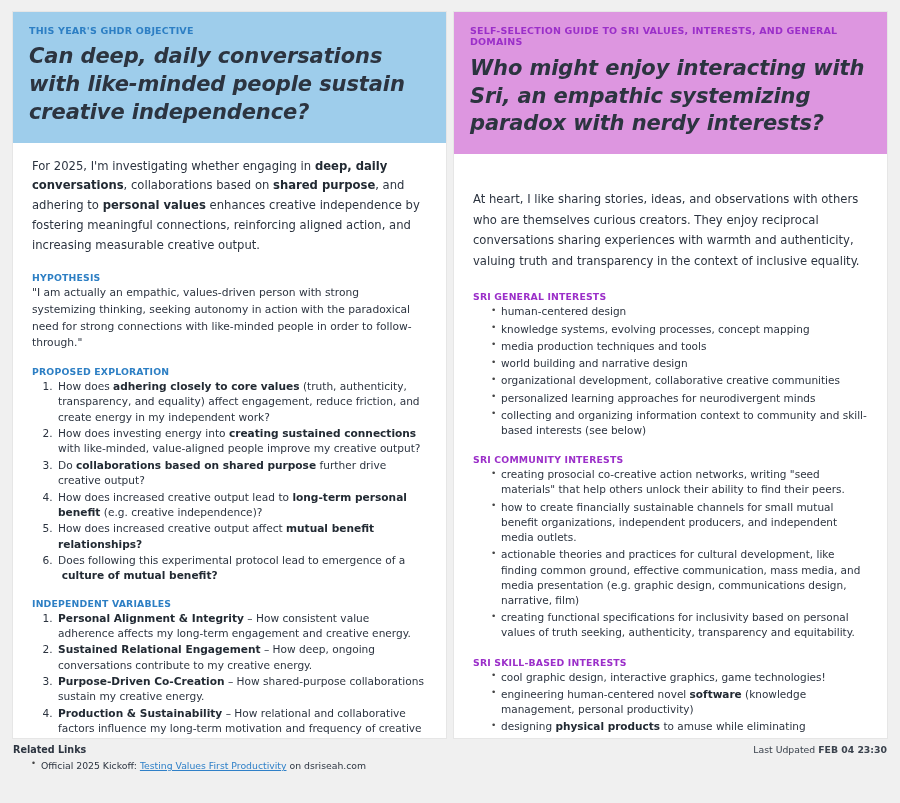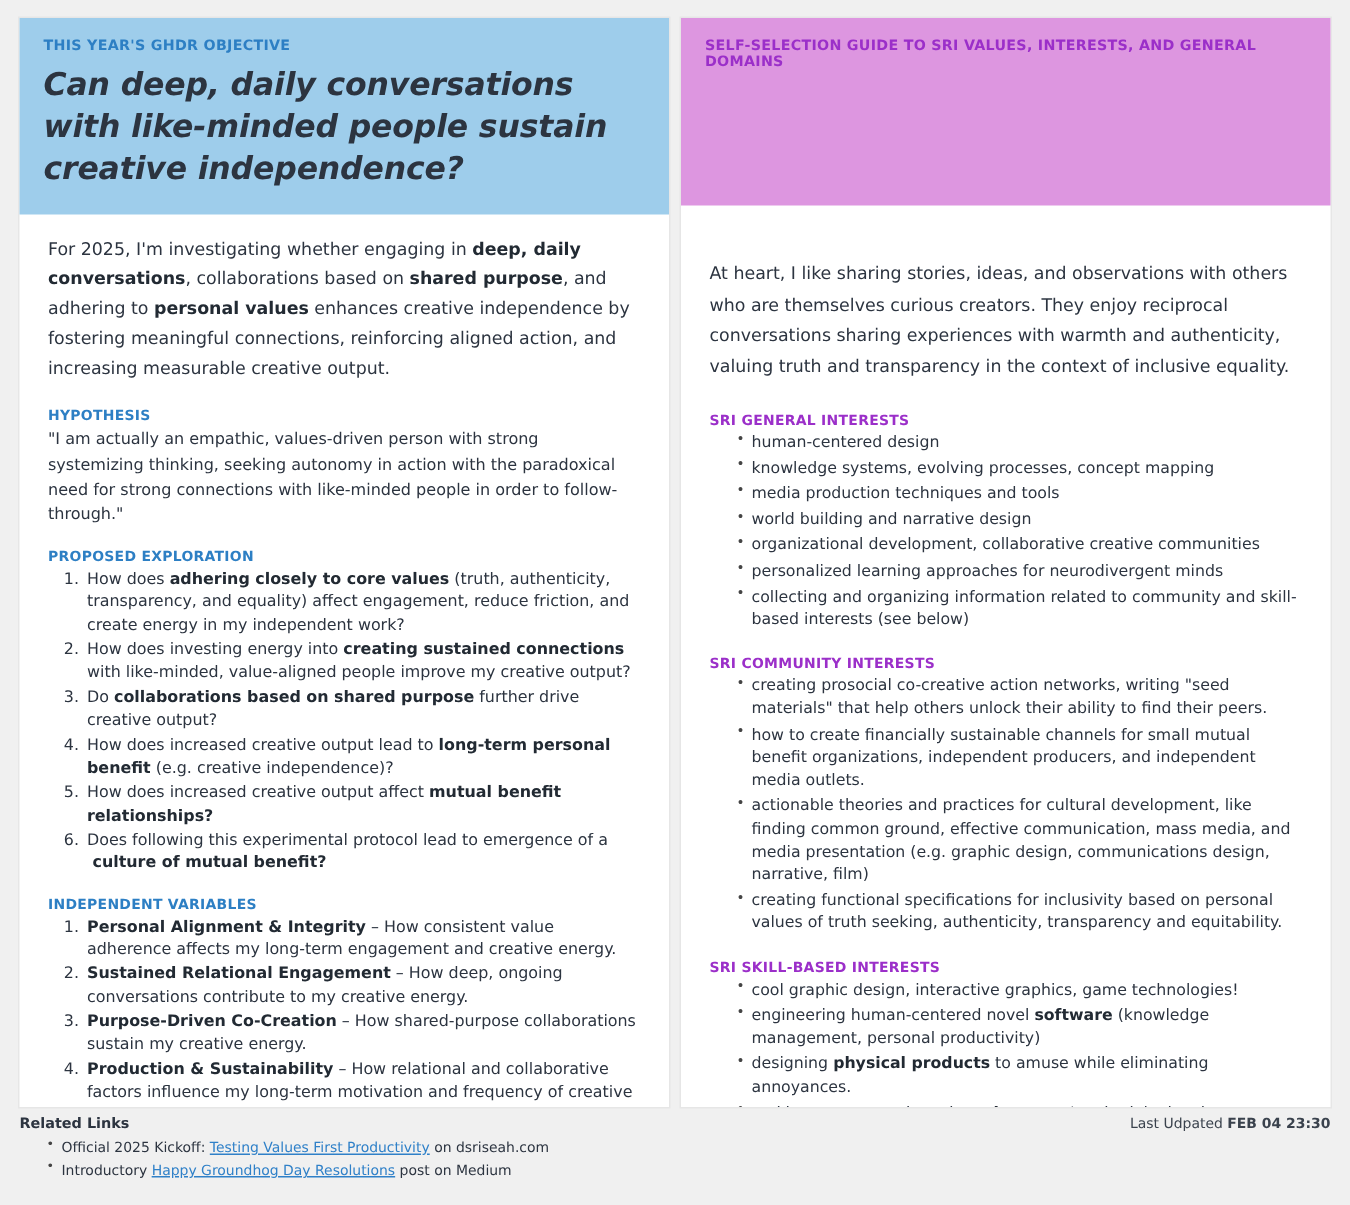"Who might enjoy interacting with" h1.panel-title { html: none -> <h1>Who might enjoy interacting with Sri, an empathic systemizing paradox with nerdy interests?</h1> }
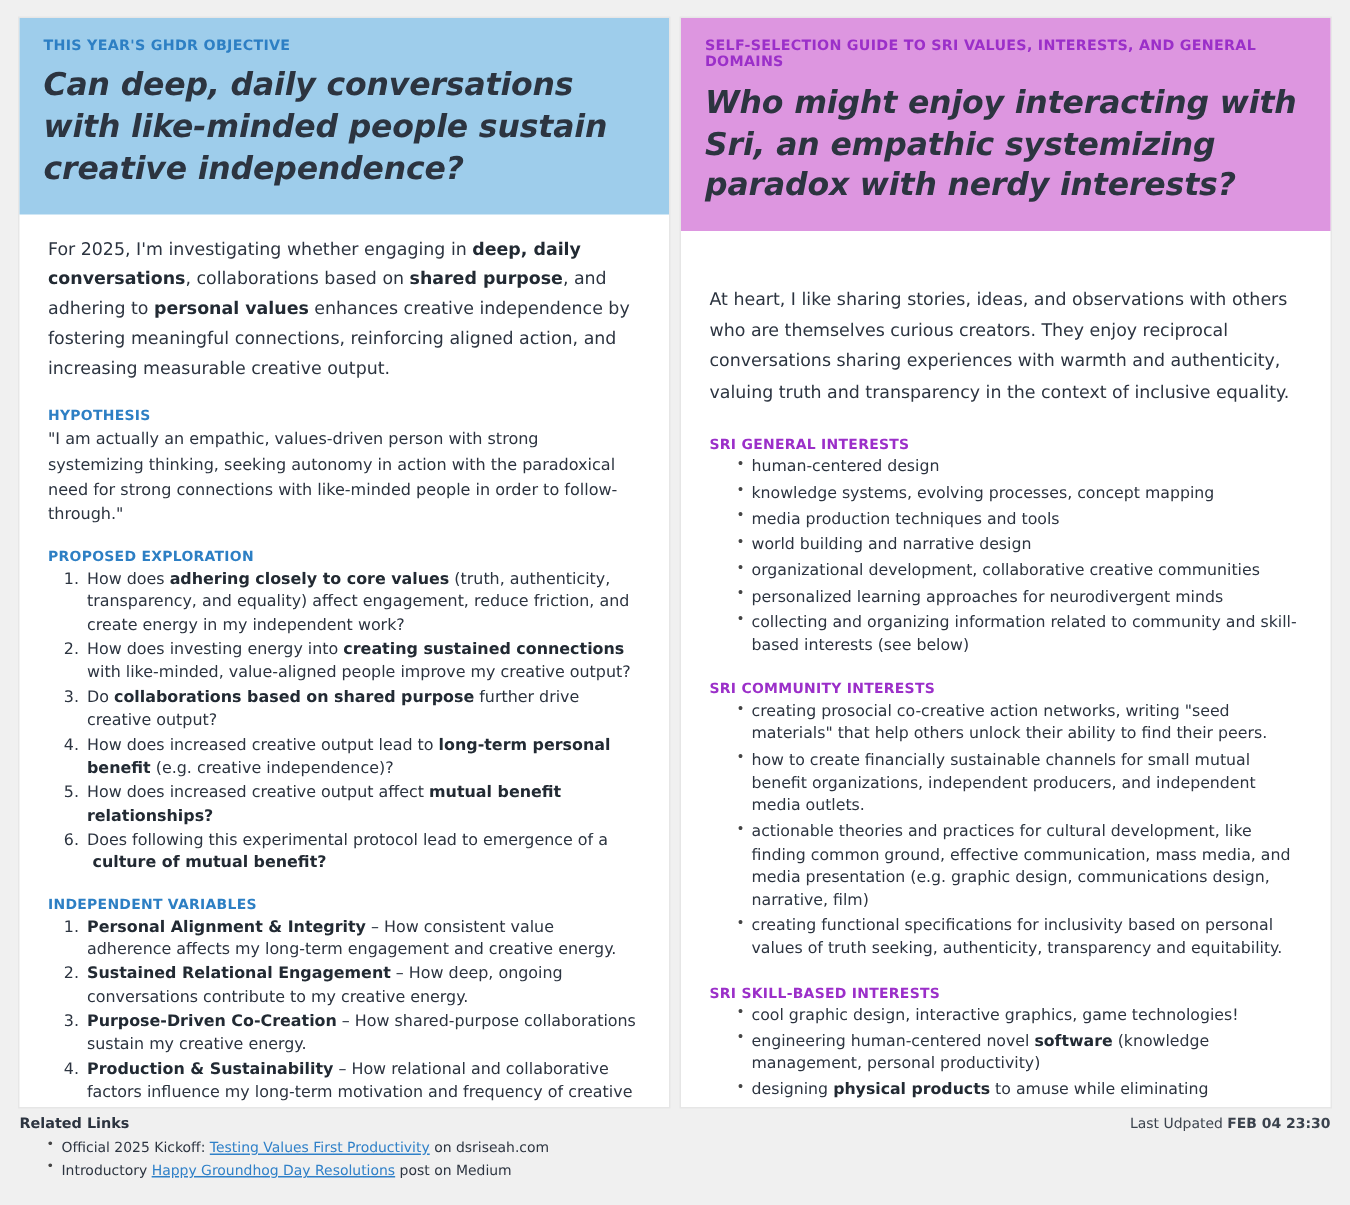"collecting and organizing information" li { text: related -> context }
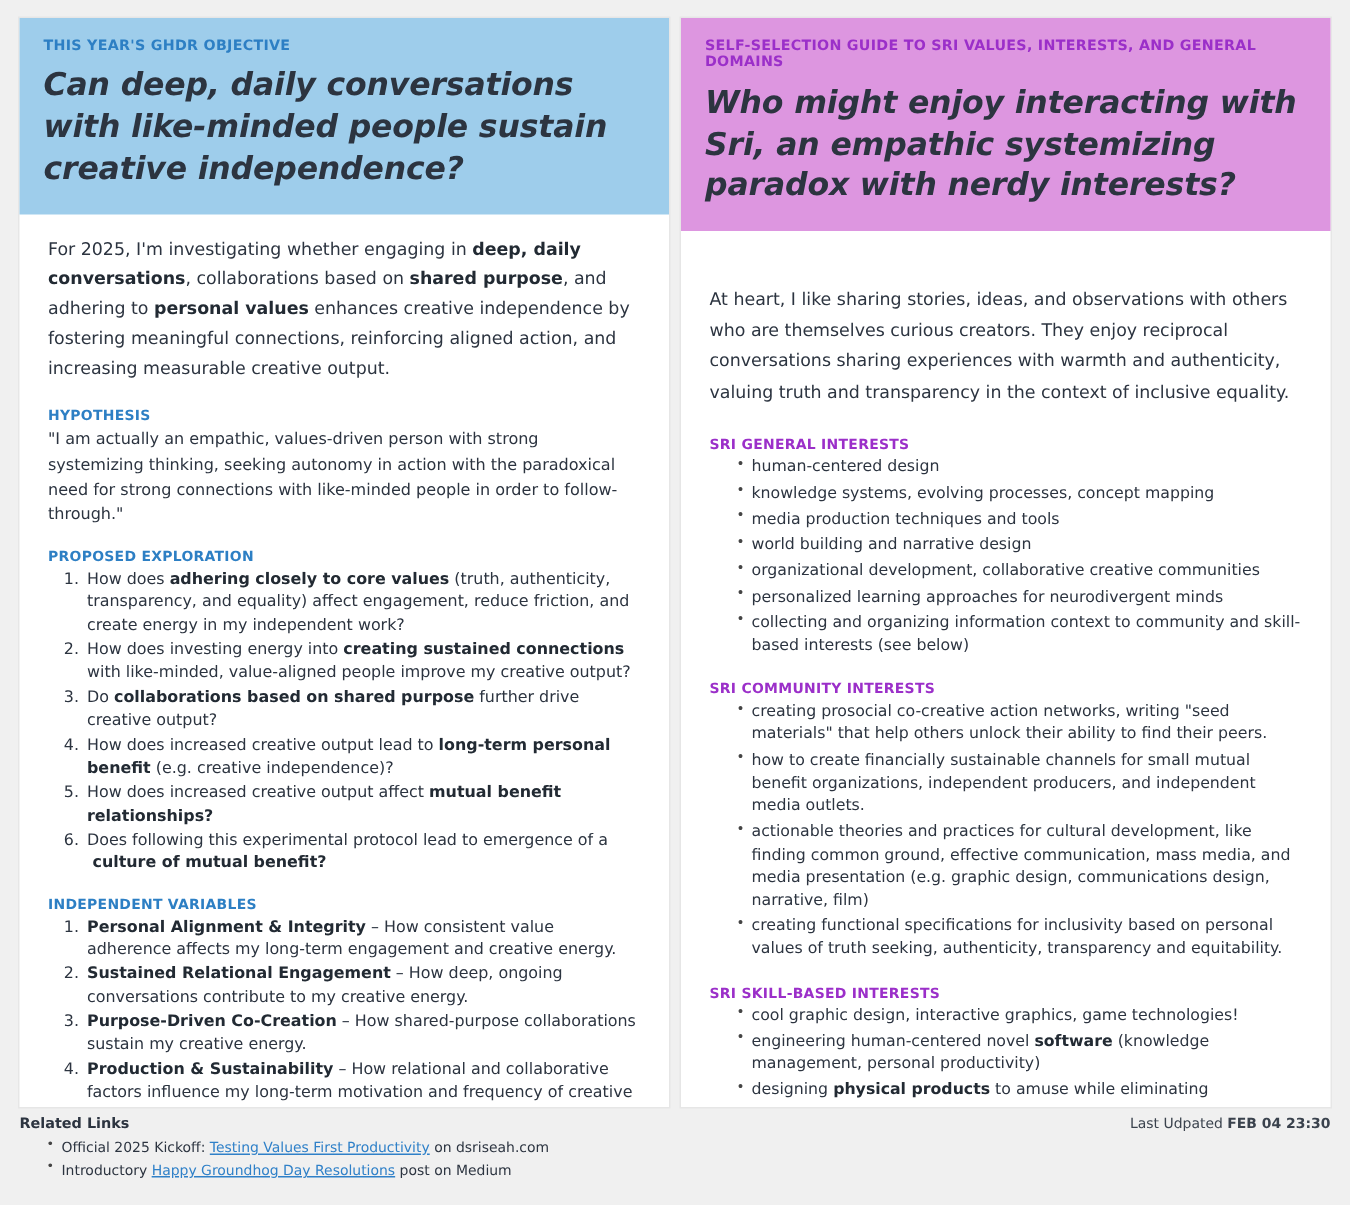"Introductory Happy Groundhog Day" li { html: <li><span>Introductory </span><a>Happy Groundhog Day Resolutions</a><span> post on Medium</span></li> -> none }
